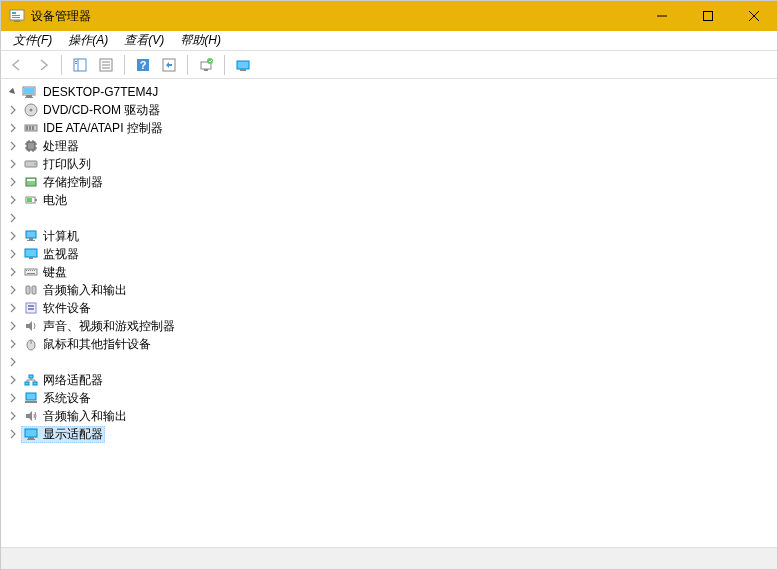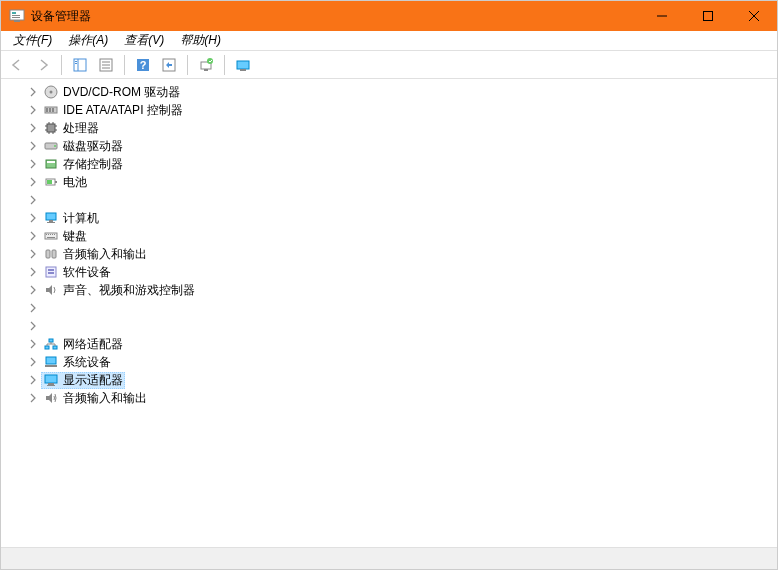"设备管理器" .titlebar { background: #f97316 -> #eab308 }
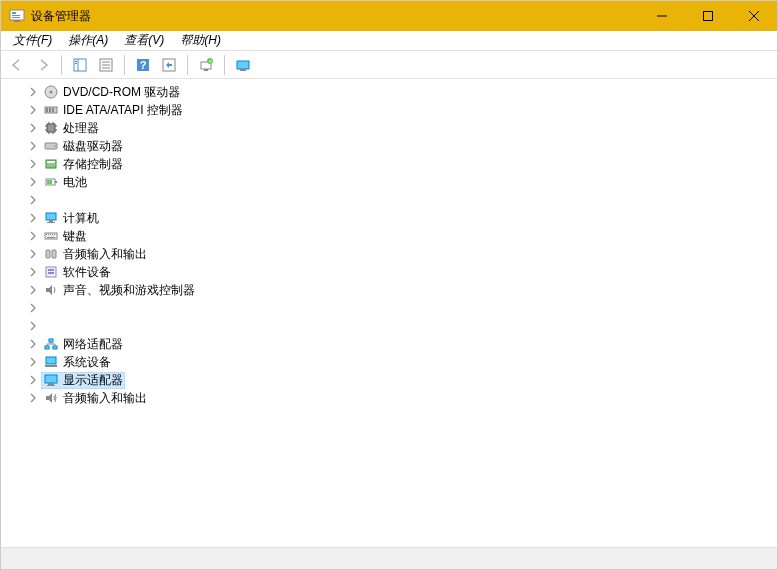"DESKTOP-G7TEM4J" div.node-row { html: none -> <div> <span> <svg> <path></path> </svg> </span> <span> <svg> <rect></rect> <rect></rect> <rect></rect> <rect></rect> </svg> </span> <span> <span>DESKTOP-G7TEM4J</span> </span> </div> }
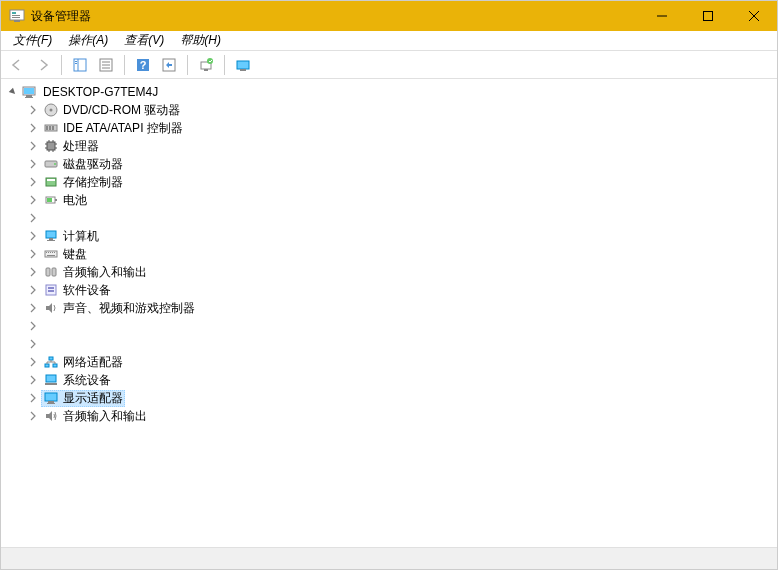"DVD/CD-ROM 驱动器" .children { padding-left: 20px -> none }
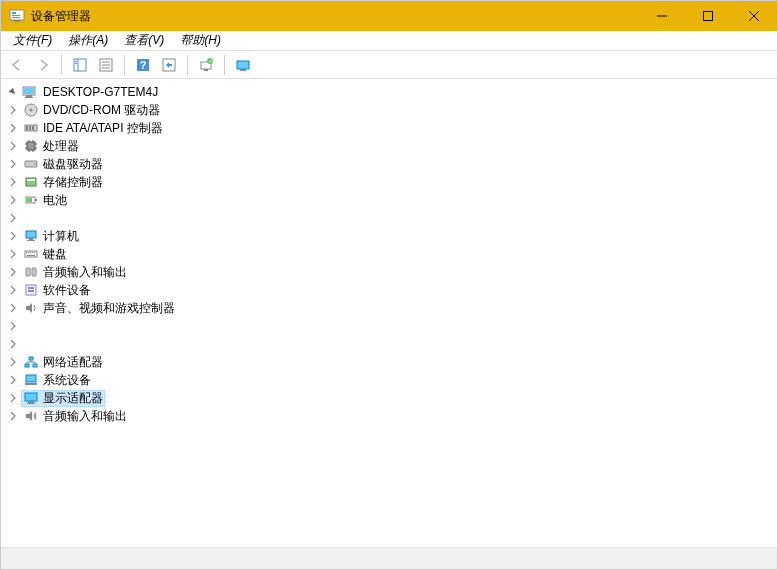"磁盘驱动器" span { text: 磁盘驱动器 -> 打印队列 }
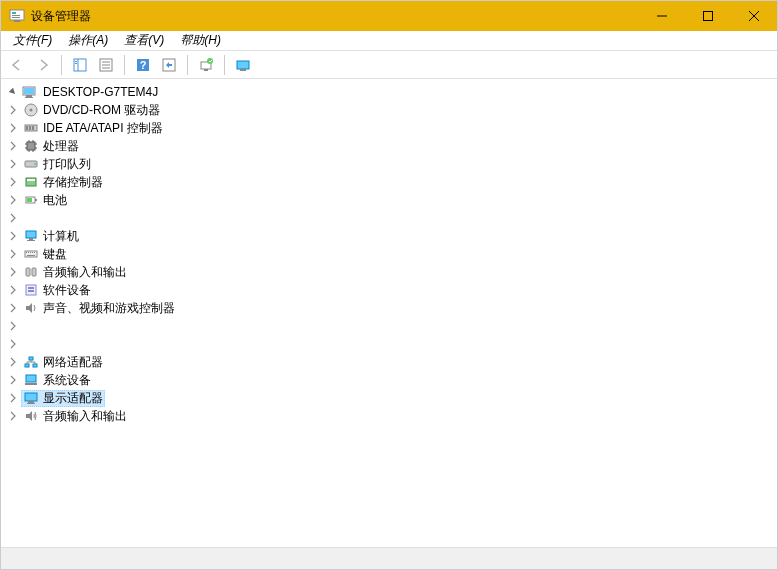"监视器" li.tree-node { html: none -> <li> <div> <span> <svg> <path></path> </svg> </span> <span> <span> <svg> <rect></rect> <rect></rect> </svg> </span> <span>监视器</span> </span> </div> </li> }
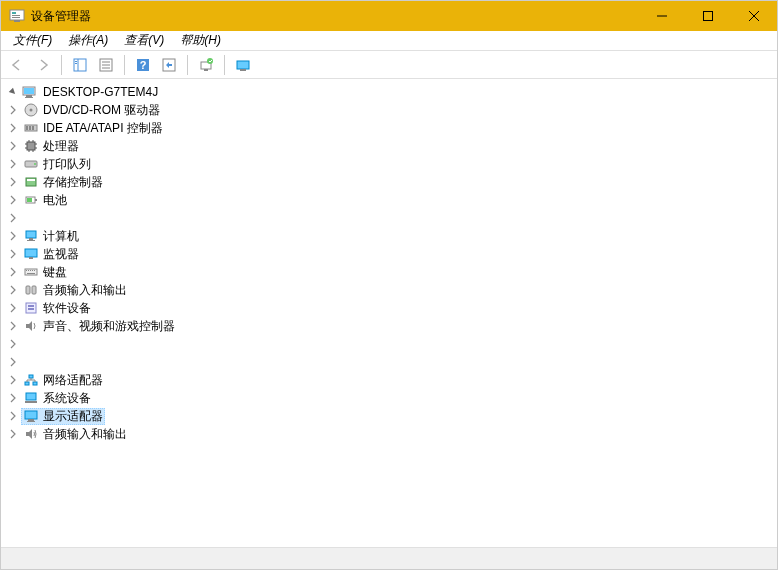"鼠标和其他指针设备" span.node-label-wrap { html: none -> <span> <span> <svg> <ellipse></ellipse> <line></line> </svg> </span> <span>鼠标和其他指针设备</span> </span> }
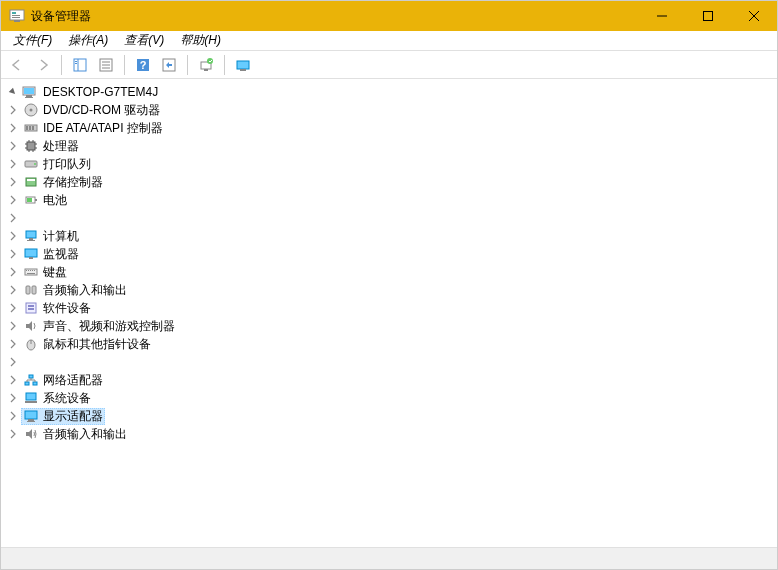"显示适配器" li.tree-node { order: before "音频输入和输出" -> after "音频输入和输出" }
